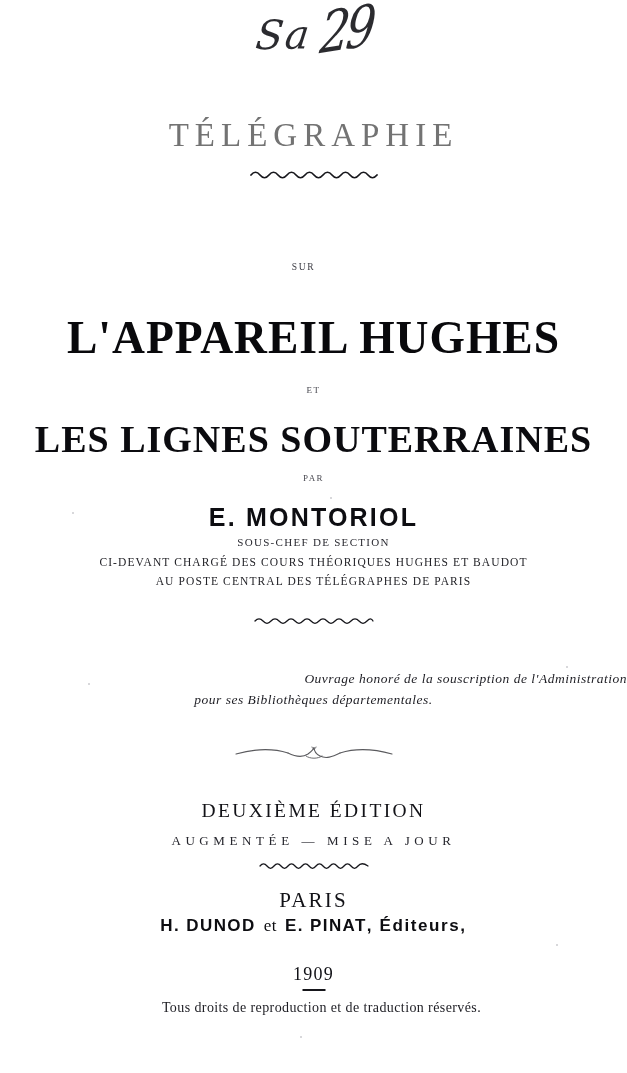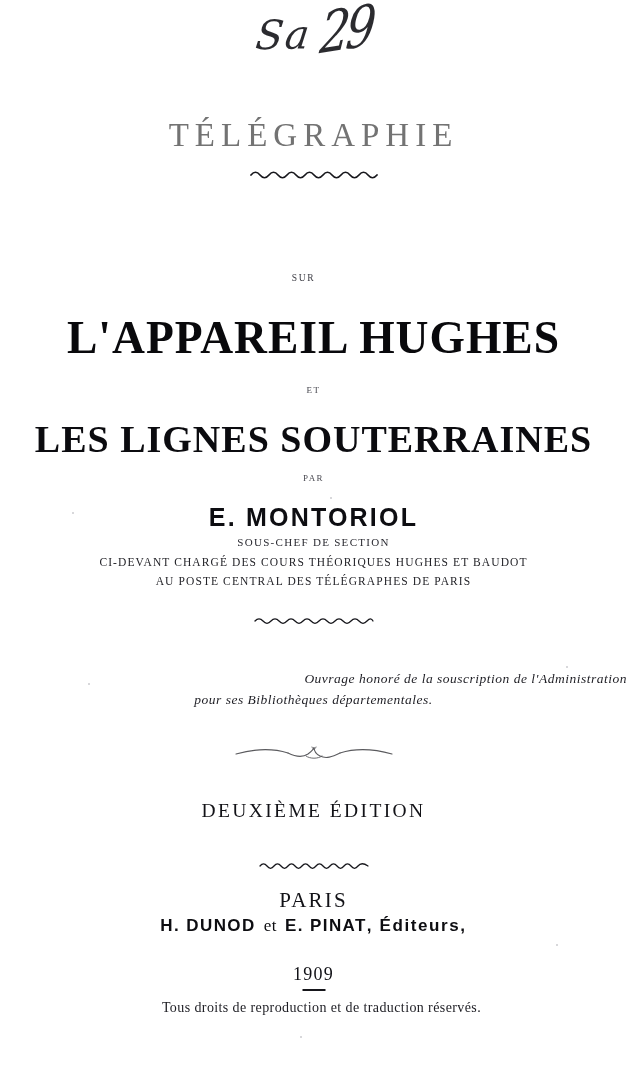"SUR" .t-sur { top: 274px -> 263px }
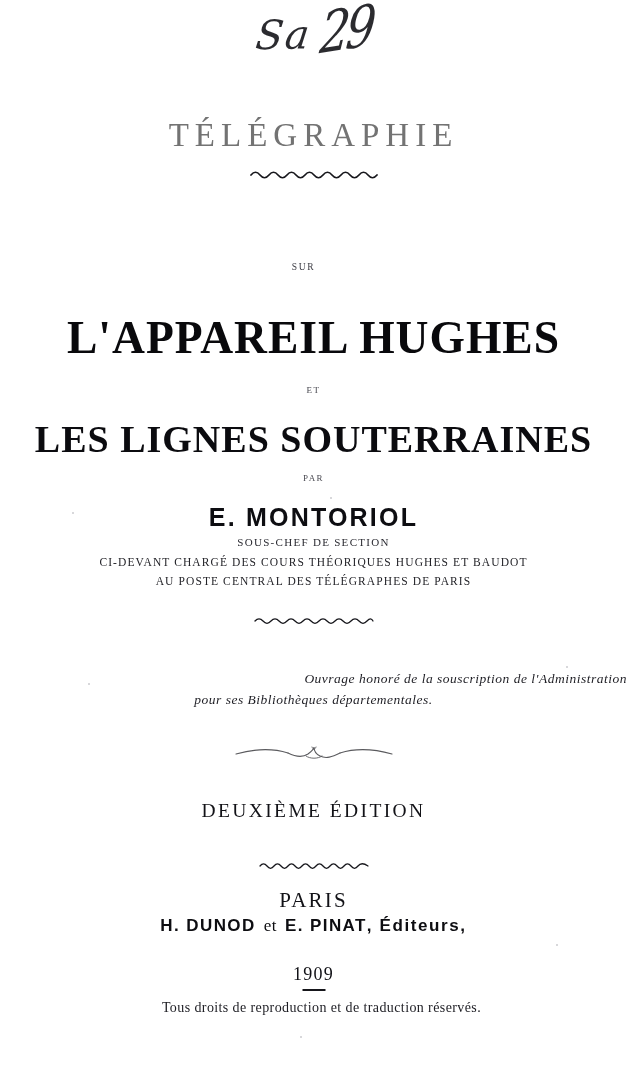"AUGMENTÉE — MISE A JOUR" div.line { html: none -> <div>AUGMENTÉE — MISE A JOUR</div> }
